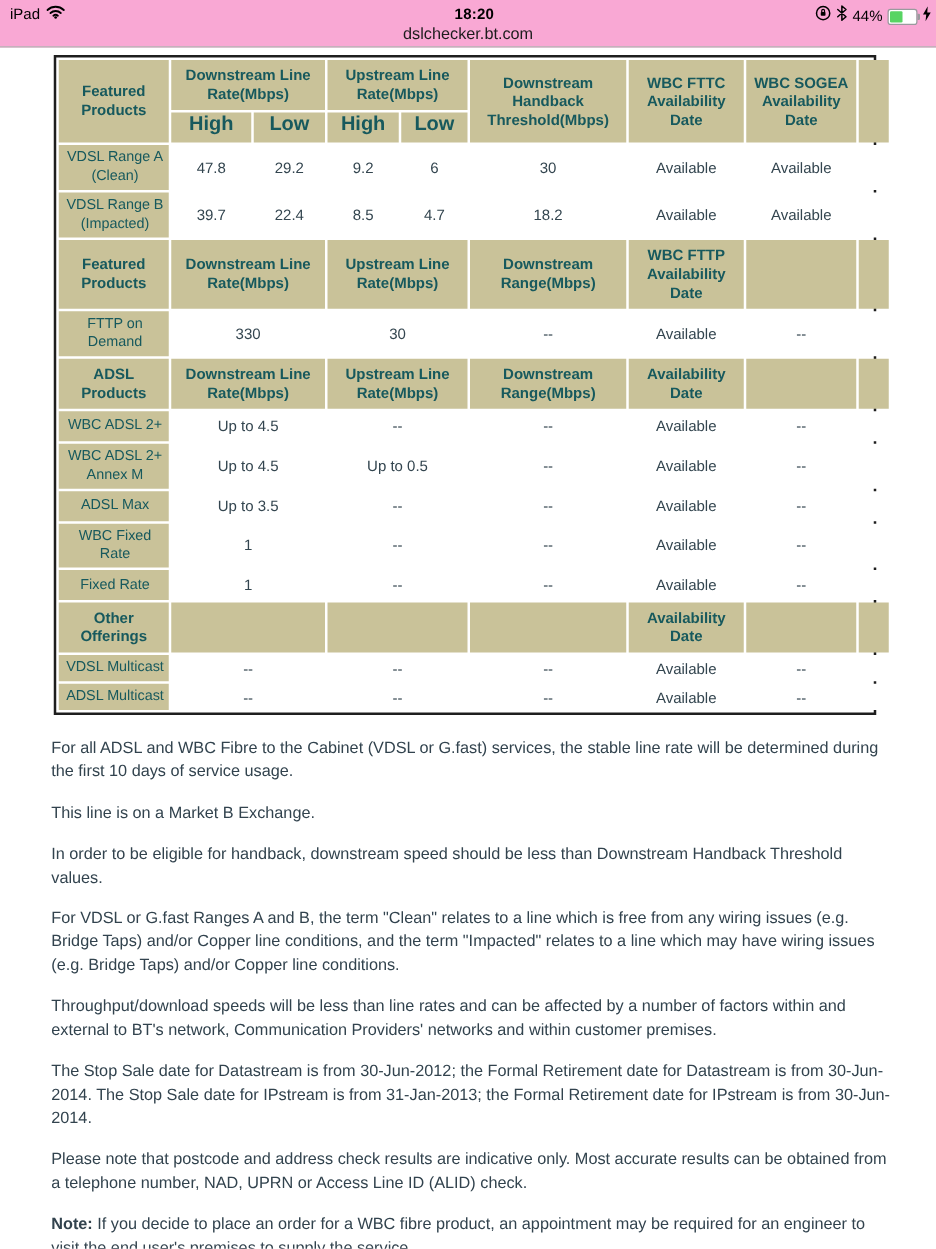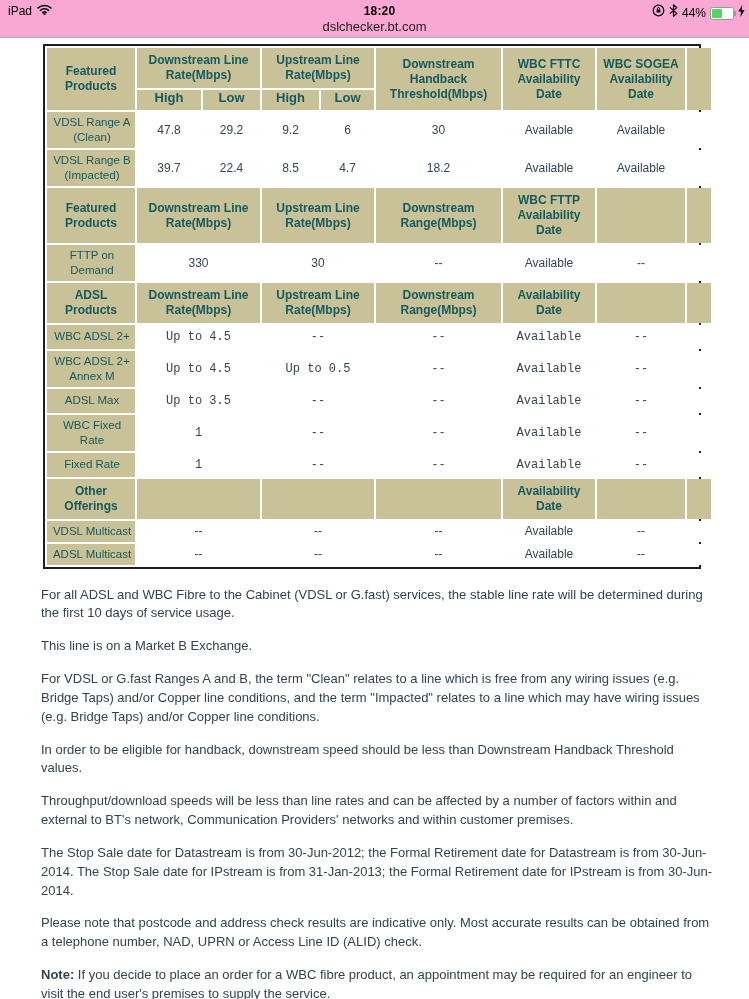"High" tr.sub th.kh { font-size: 13px -> 16px }
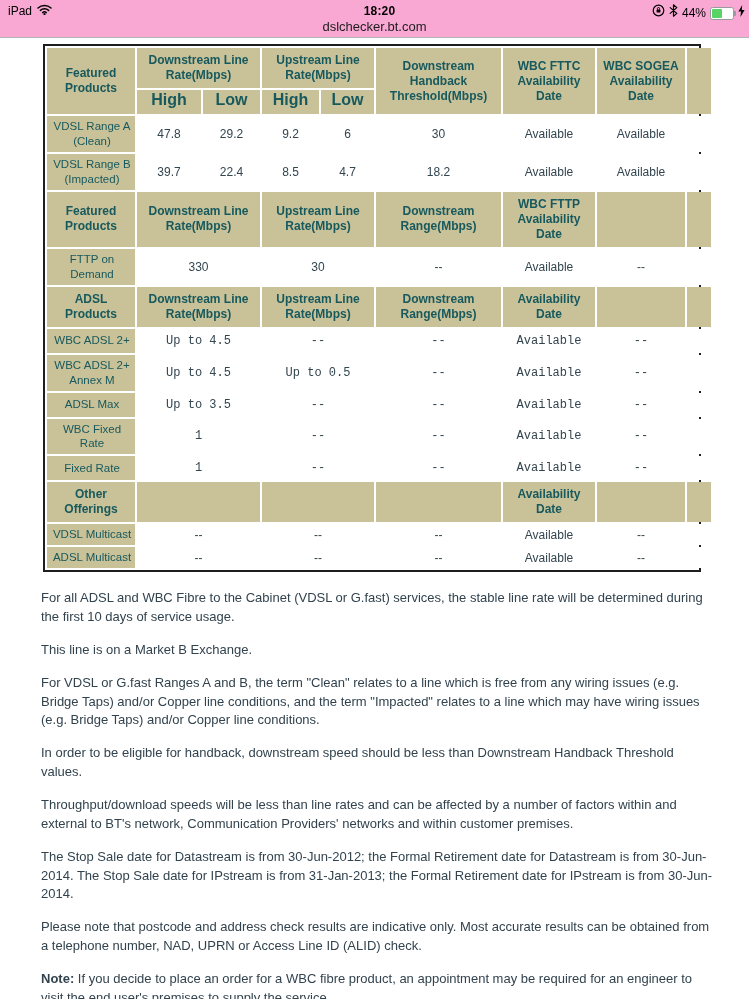"Up to 4.5" tr.r-mid td.d { font-family: Liberation Mono, monospace -> none }
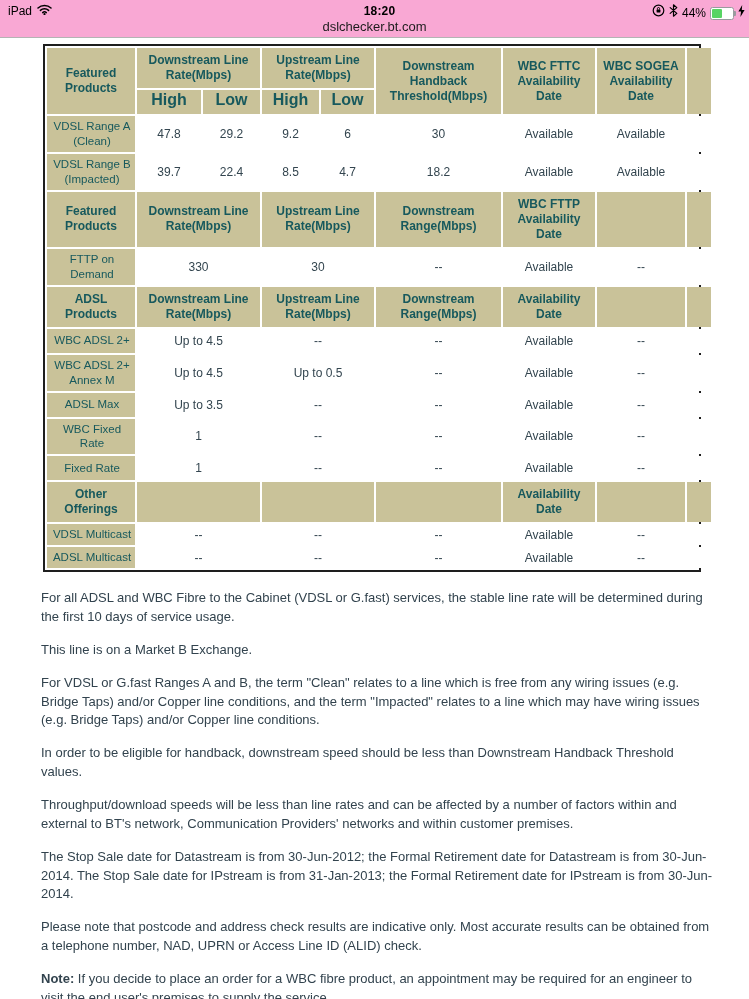"For VDSL or G.fast Ranges" p { order: before "In order to be eligible" -> after "In order to be eligible" }
